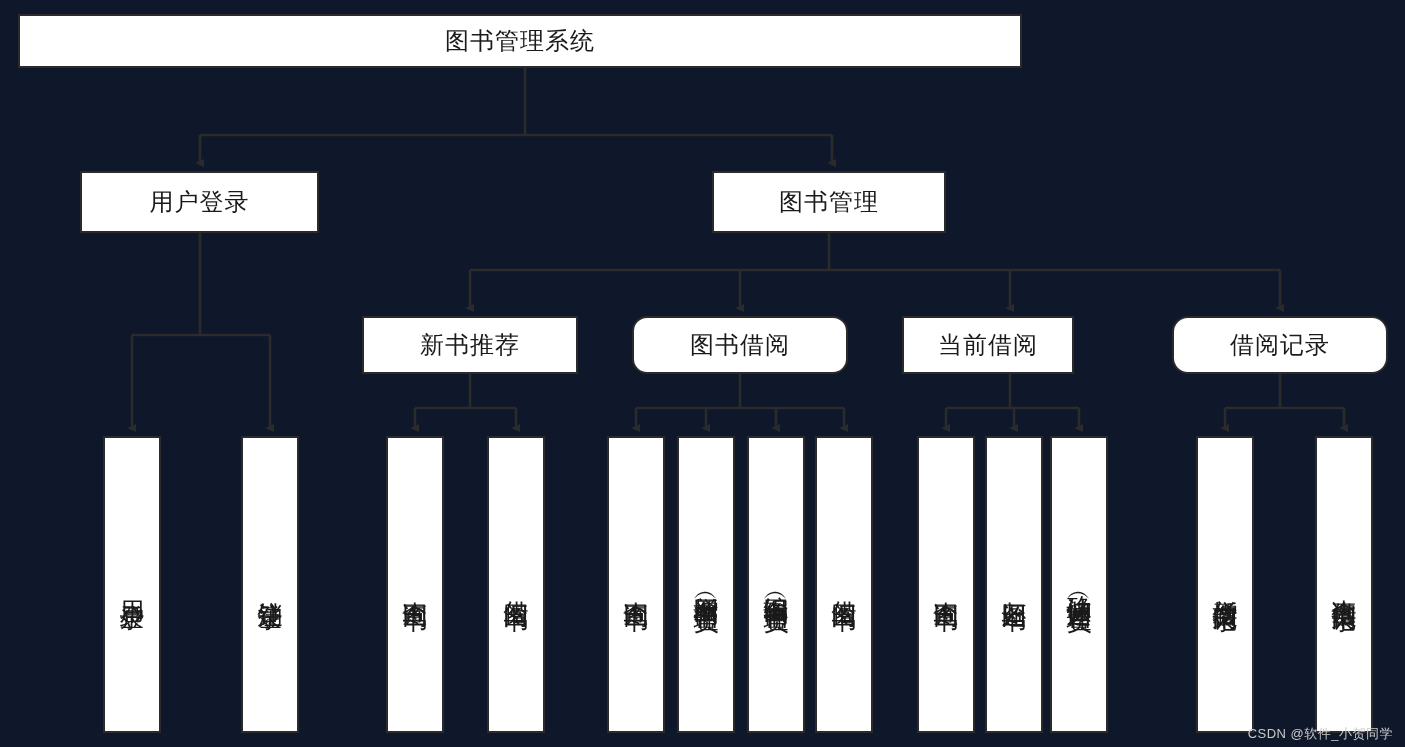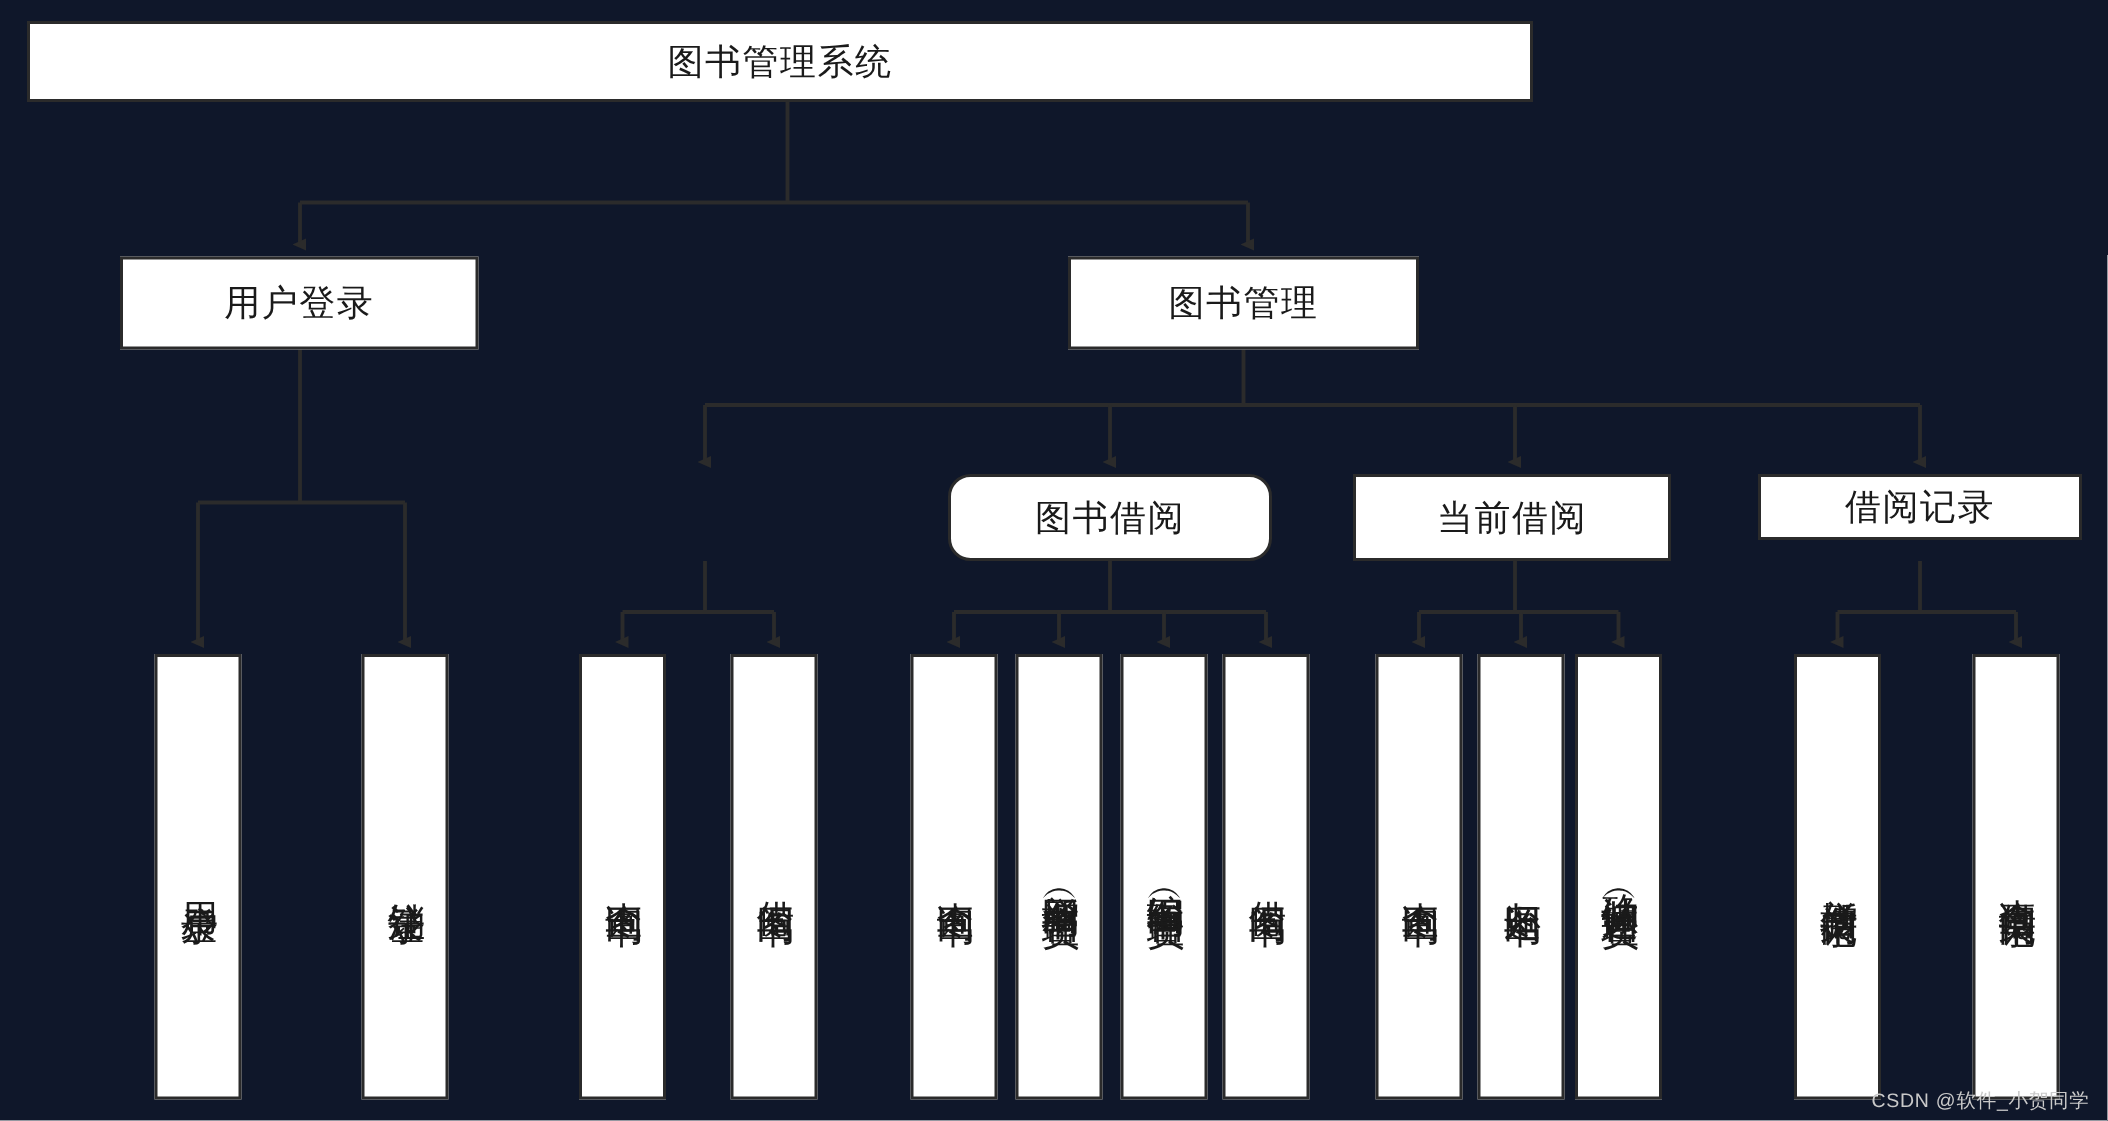"新书推荐" div.node { html: none -> <div> <span>新书推荐</span> </div> }
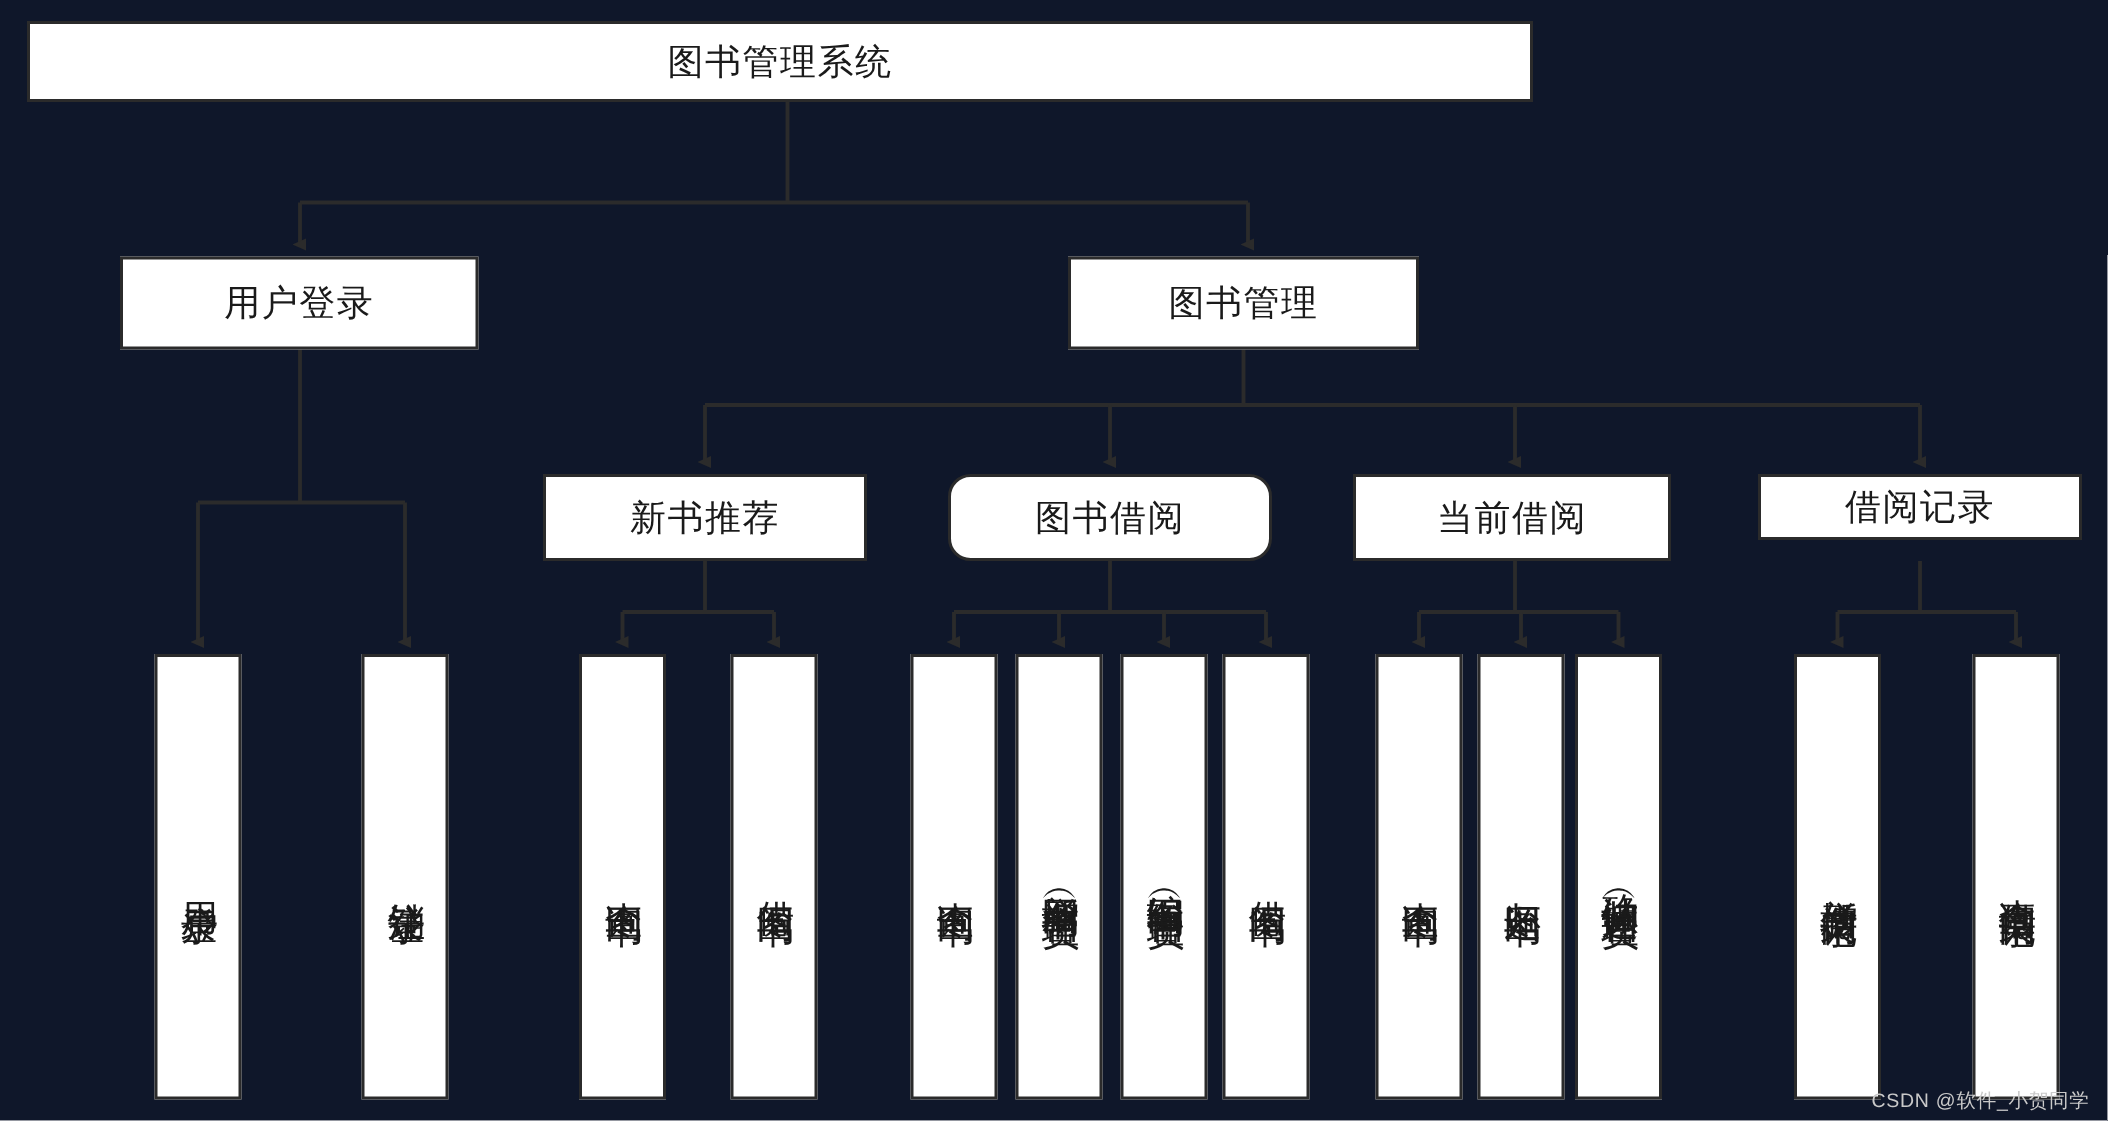"当前借阅" div.node { width: 212px -> 172px }
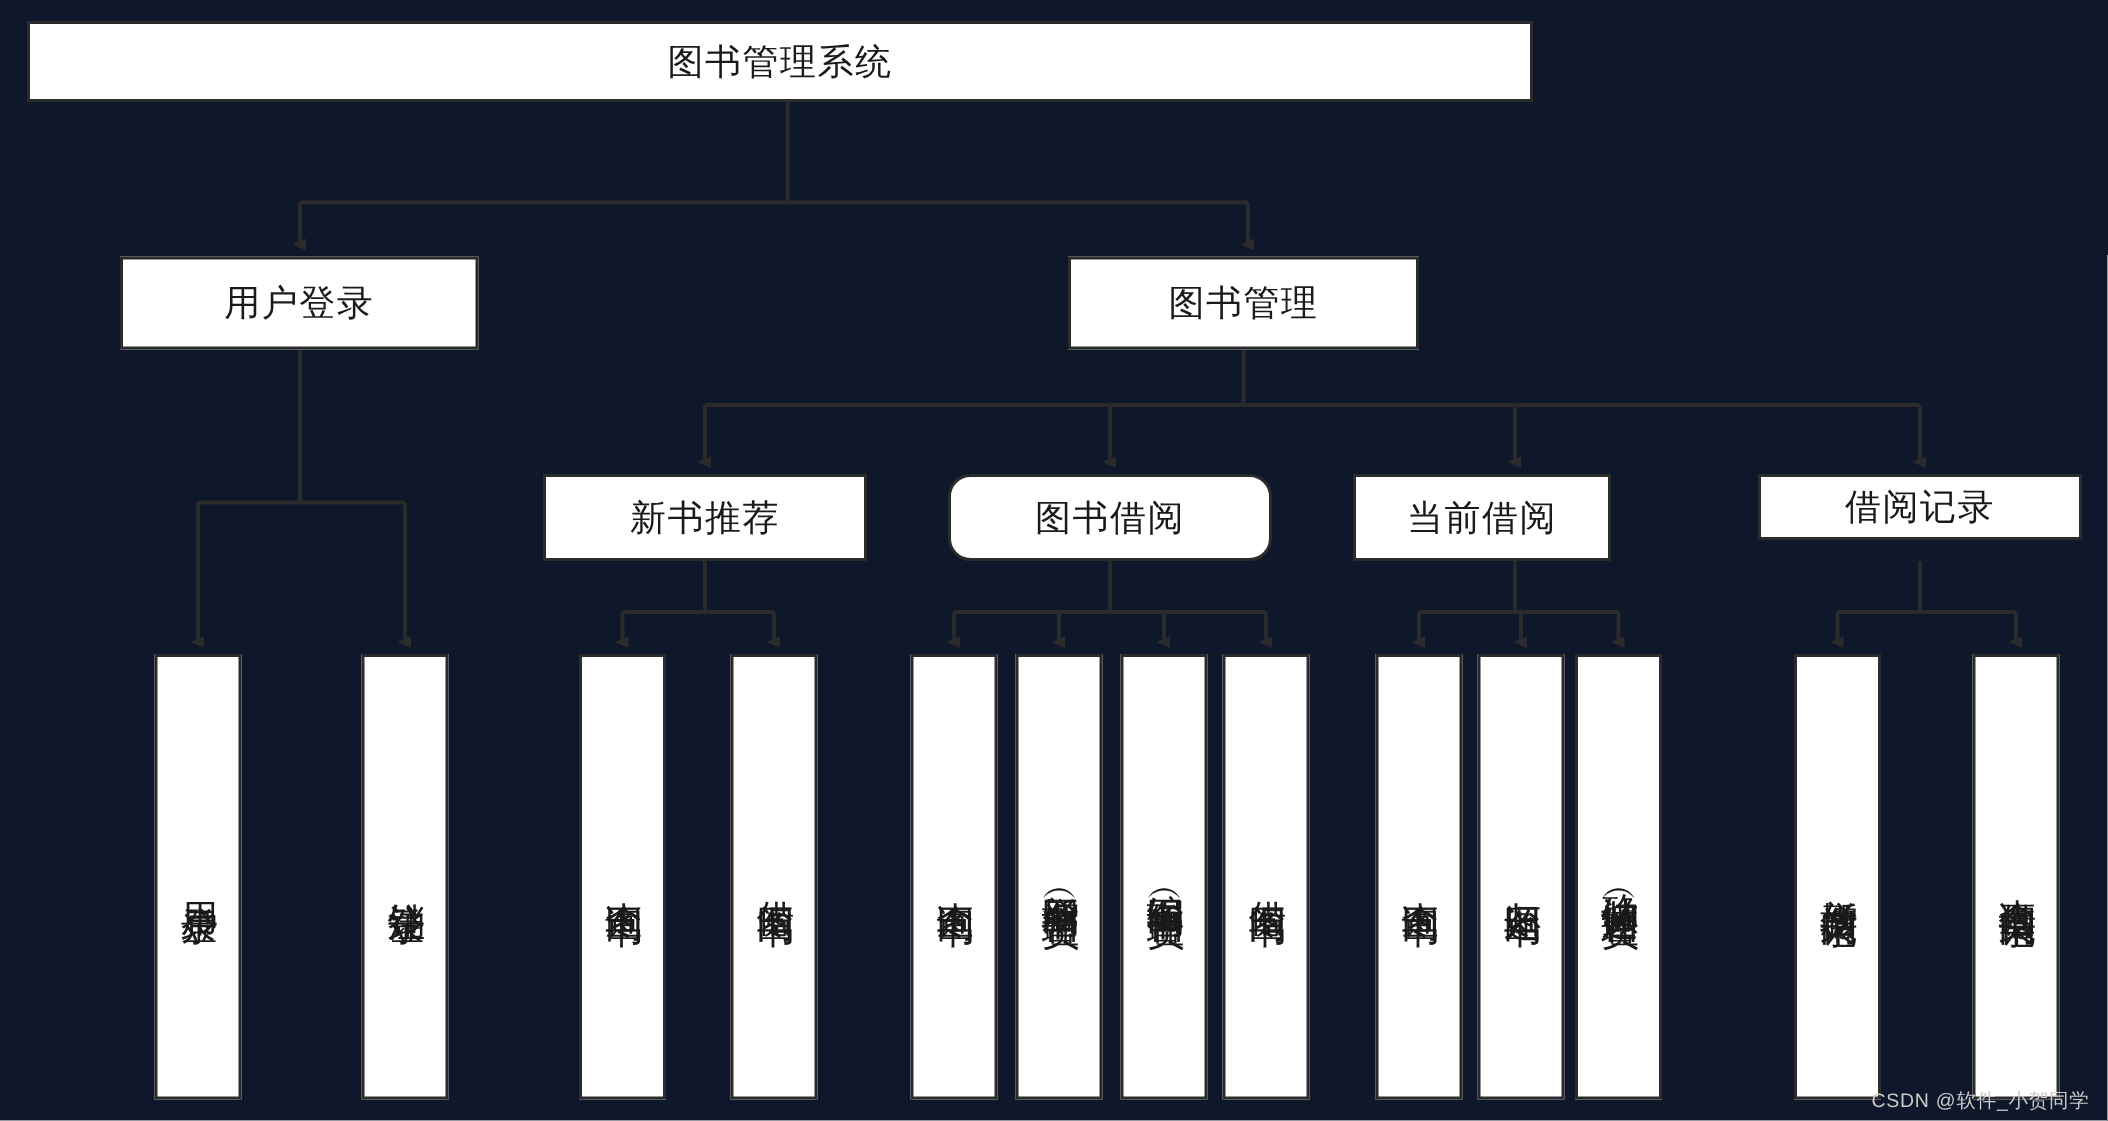"借阅记录" div.node { border-radius: none -> 16px; height: 44px -> 58px }
